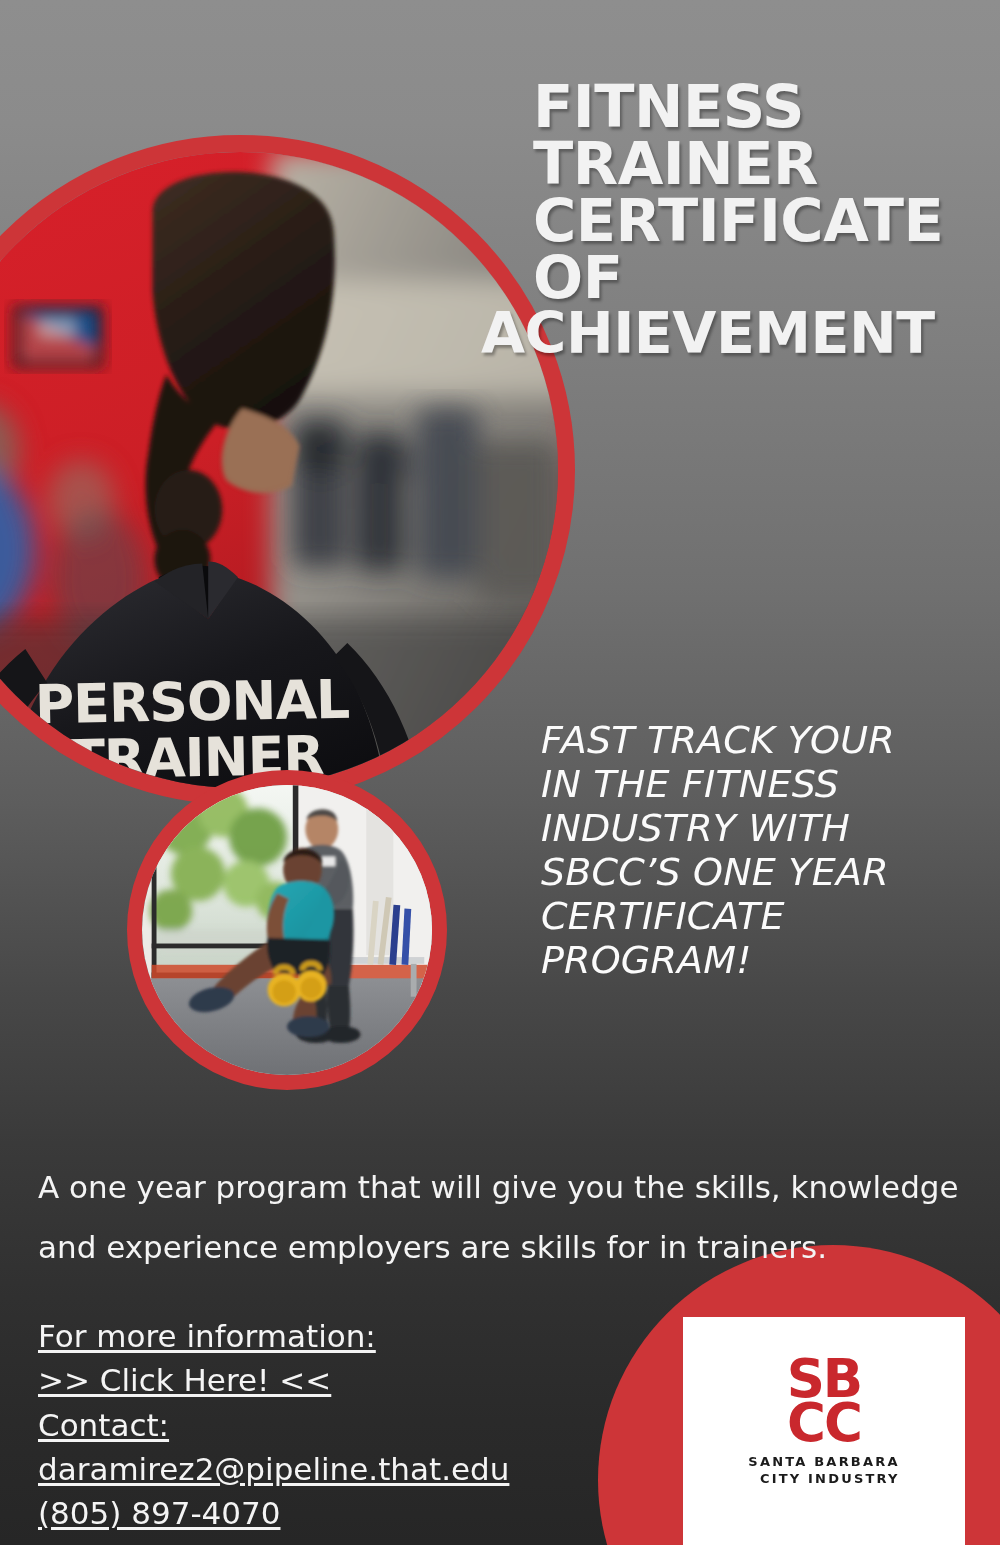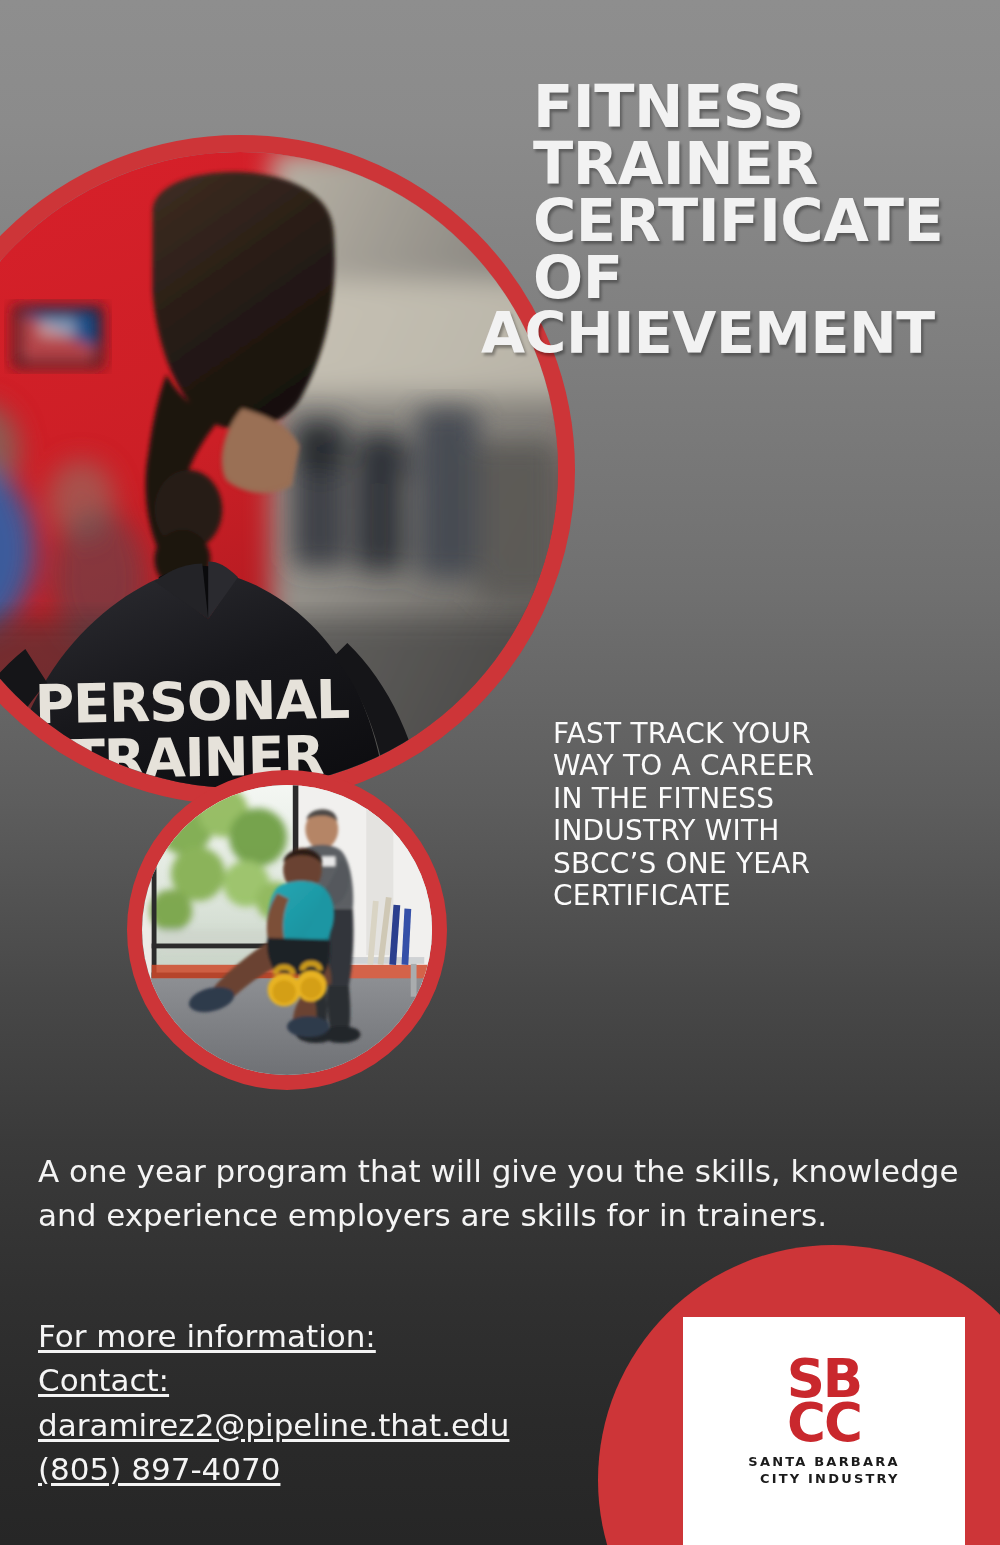"FAST TRACK YOUR" .subhead { font-size: 28px -> 38px; font-style: none -> italic; left: 553px -> 541px }
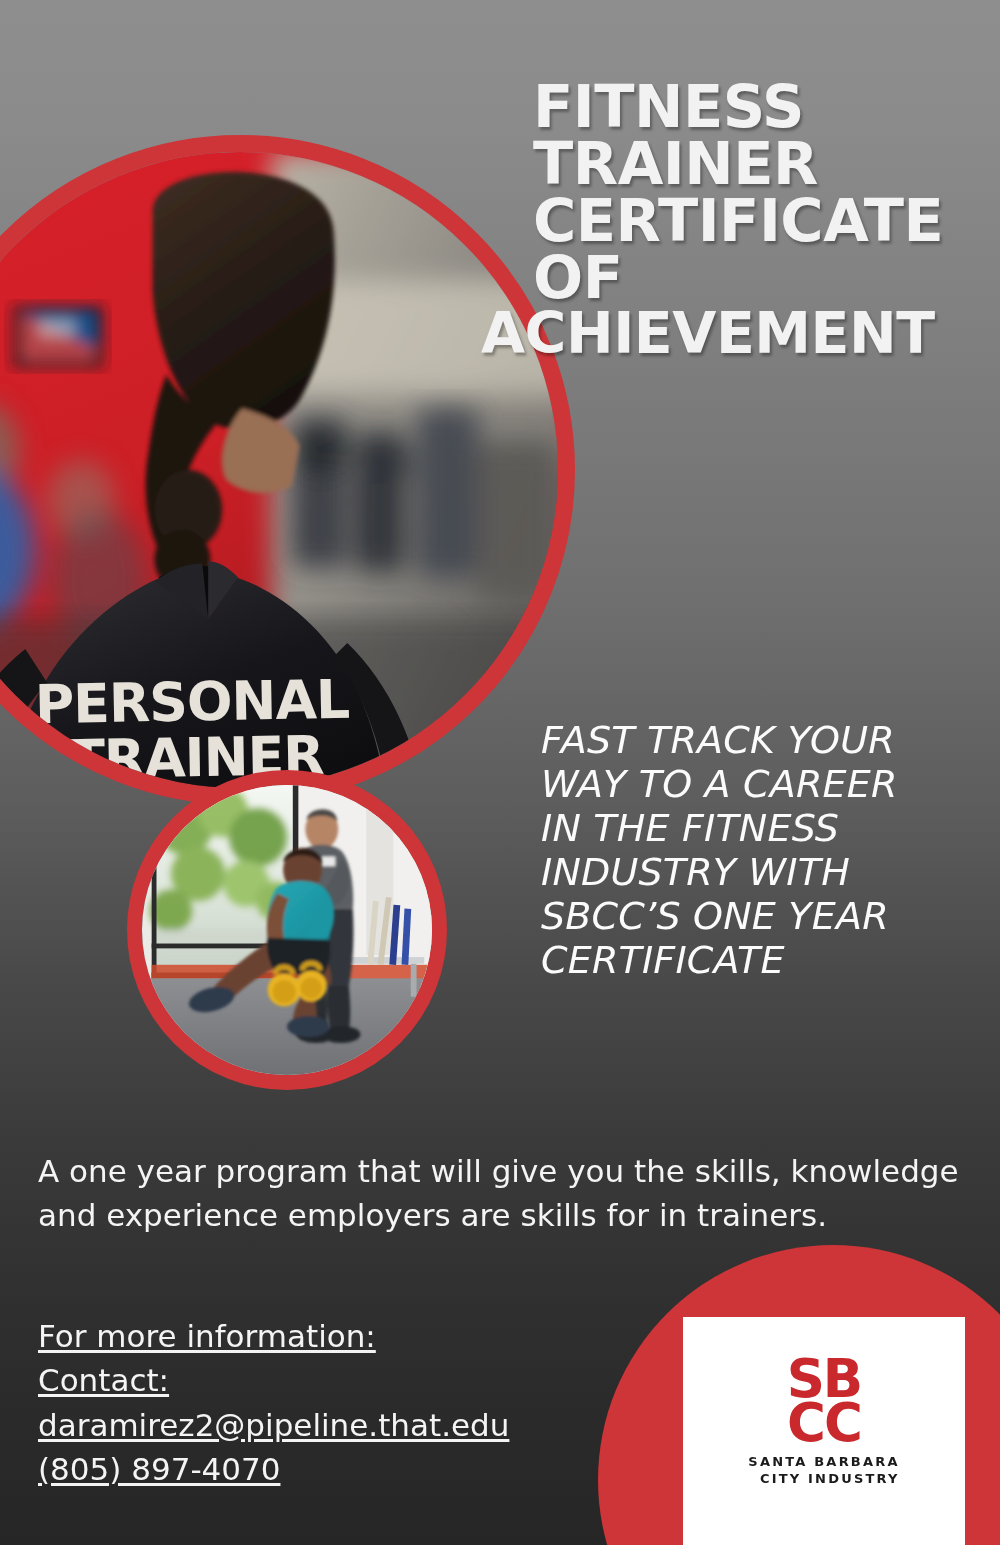"WAY TO A CAREER" span.ln { html: <span>WAY TO A CAREER</span> -> none }
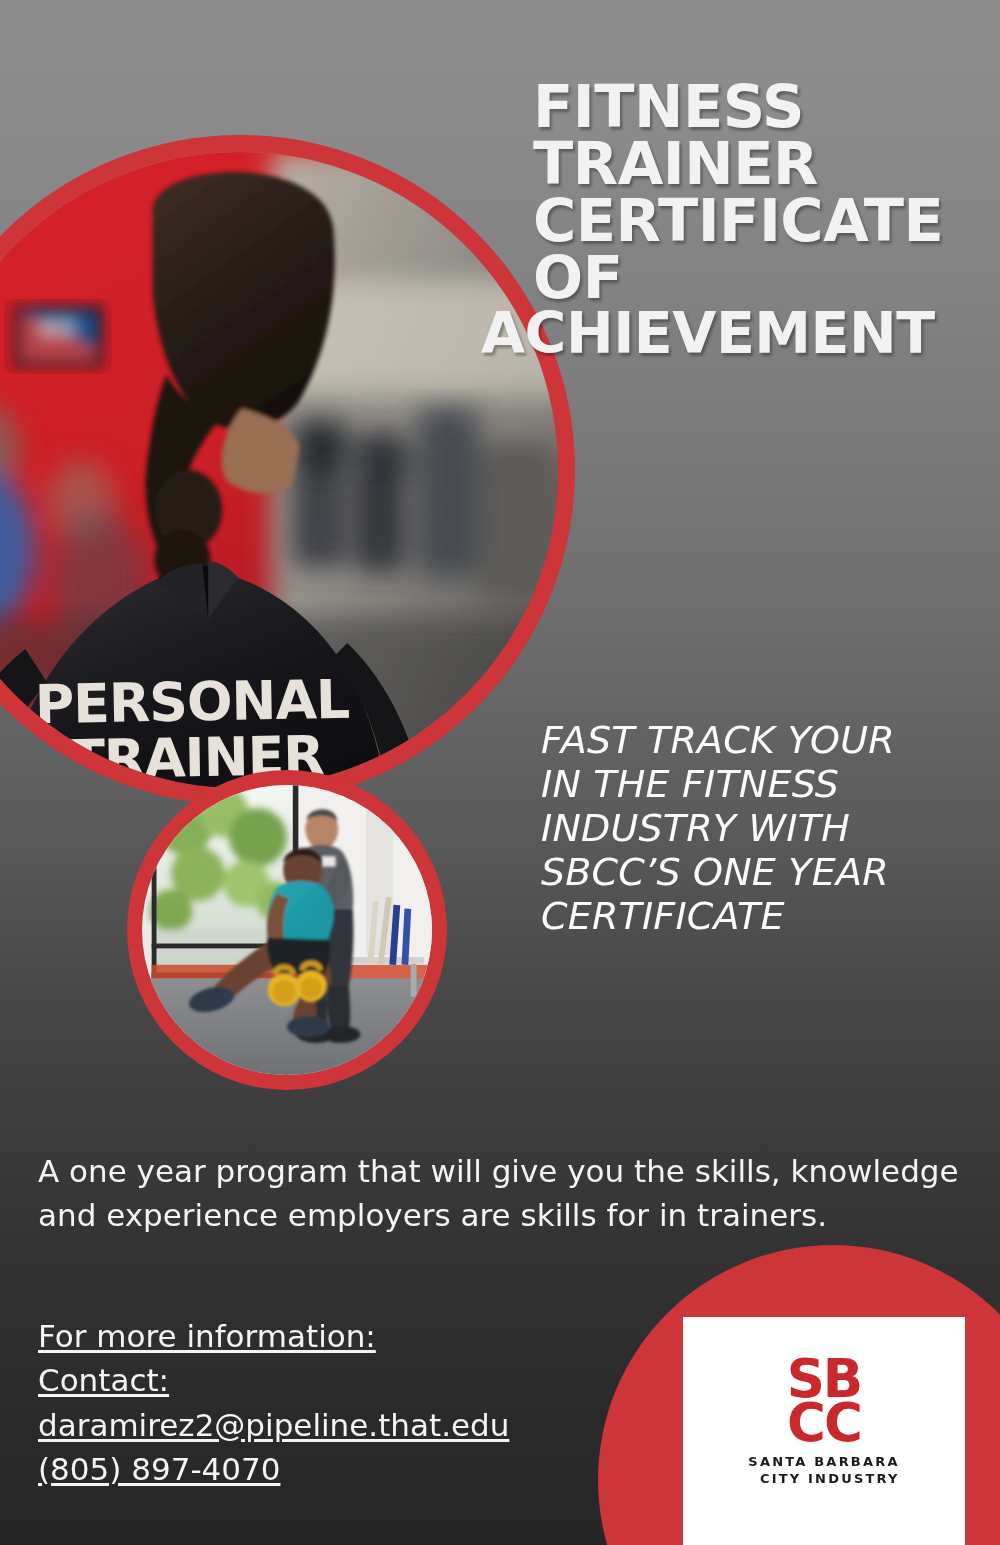"PROGRAM!" span.ln { html: none -> <span>PROGRAM!</span> }
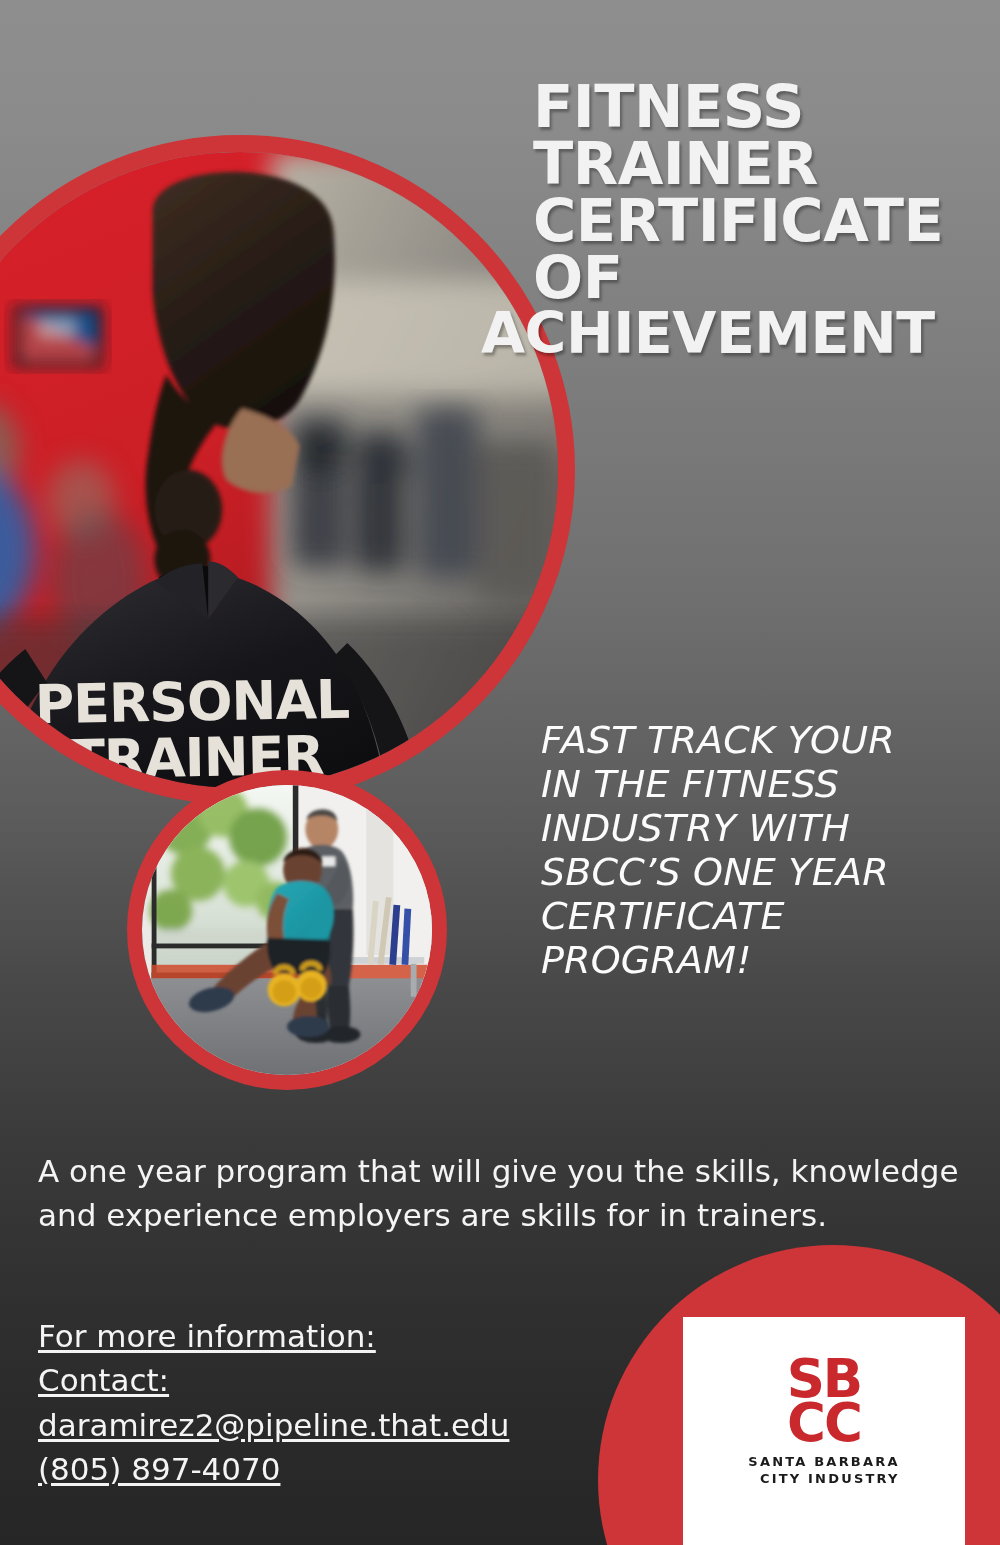"A one year program that" .description .ln { margin-top: none -> 16px }
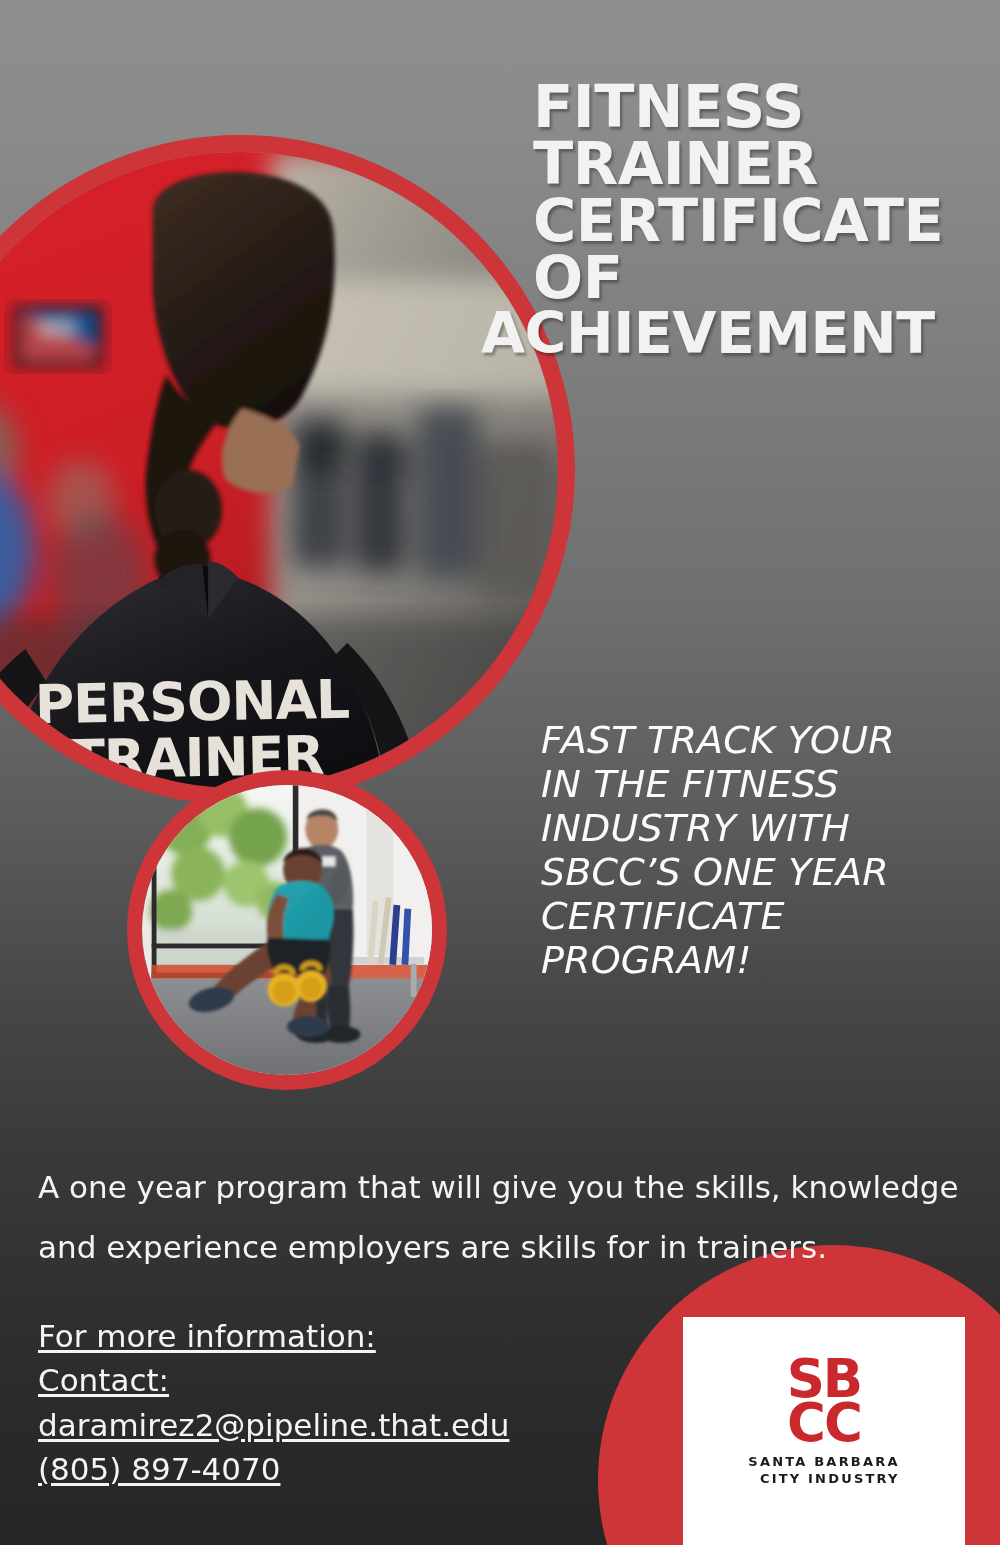">> Click Here! <<" a.ln { html: none -> <a>&gt;&gt; Click Here! &lt;&lt;</a> }
